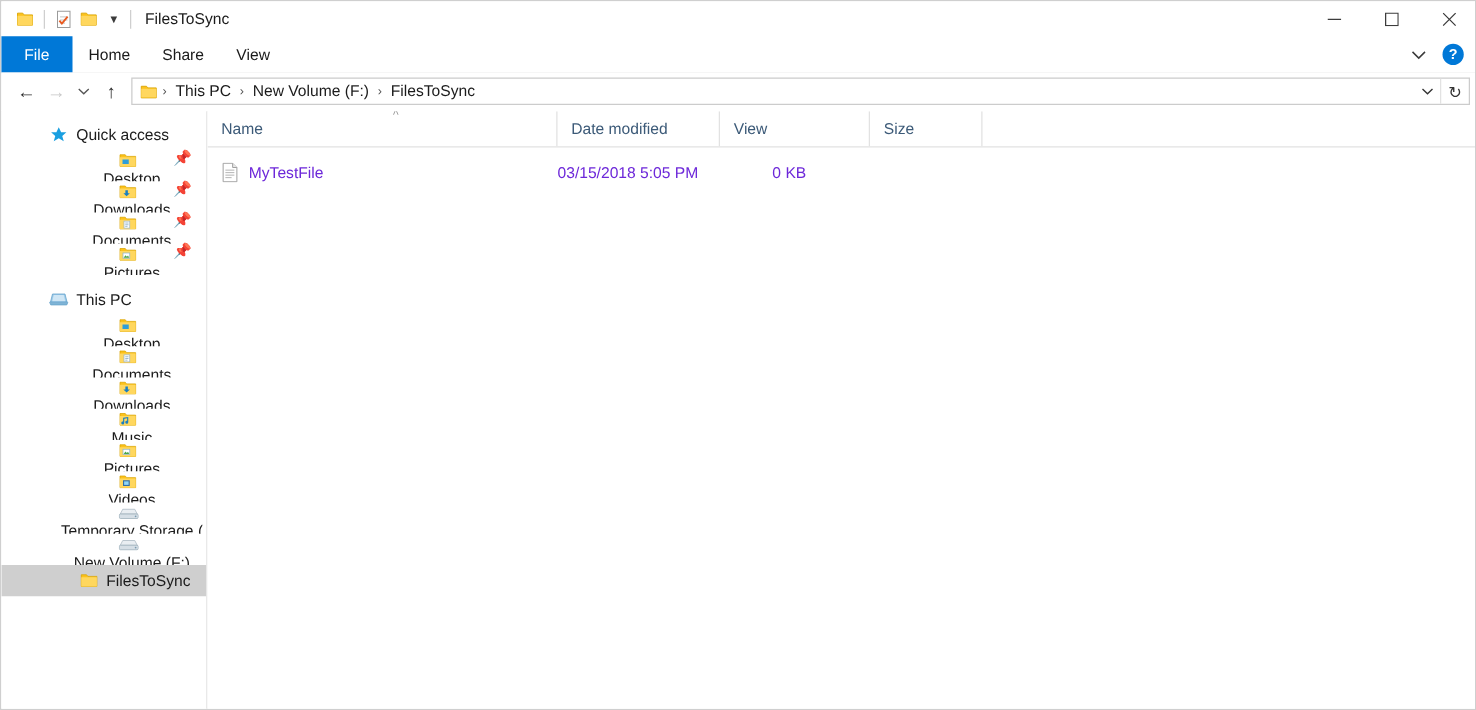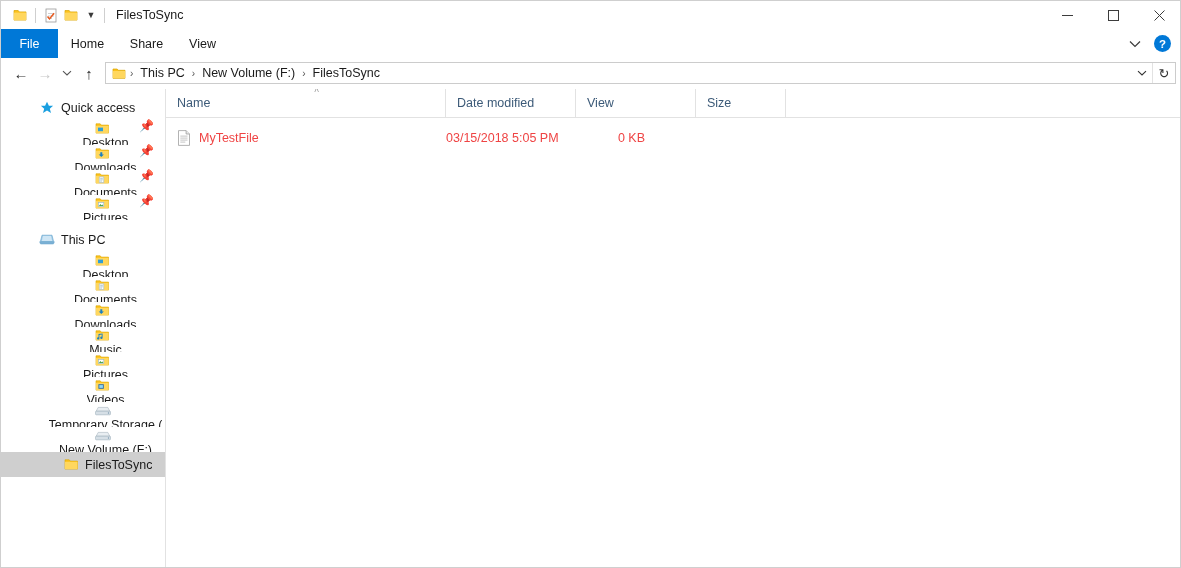"MyTestFile" .row { color: #ef4444 -> #6d28d9 }
